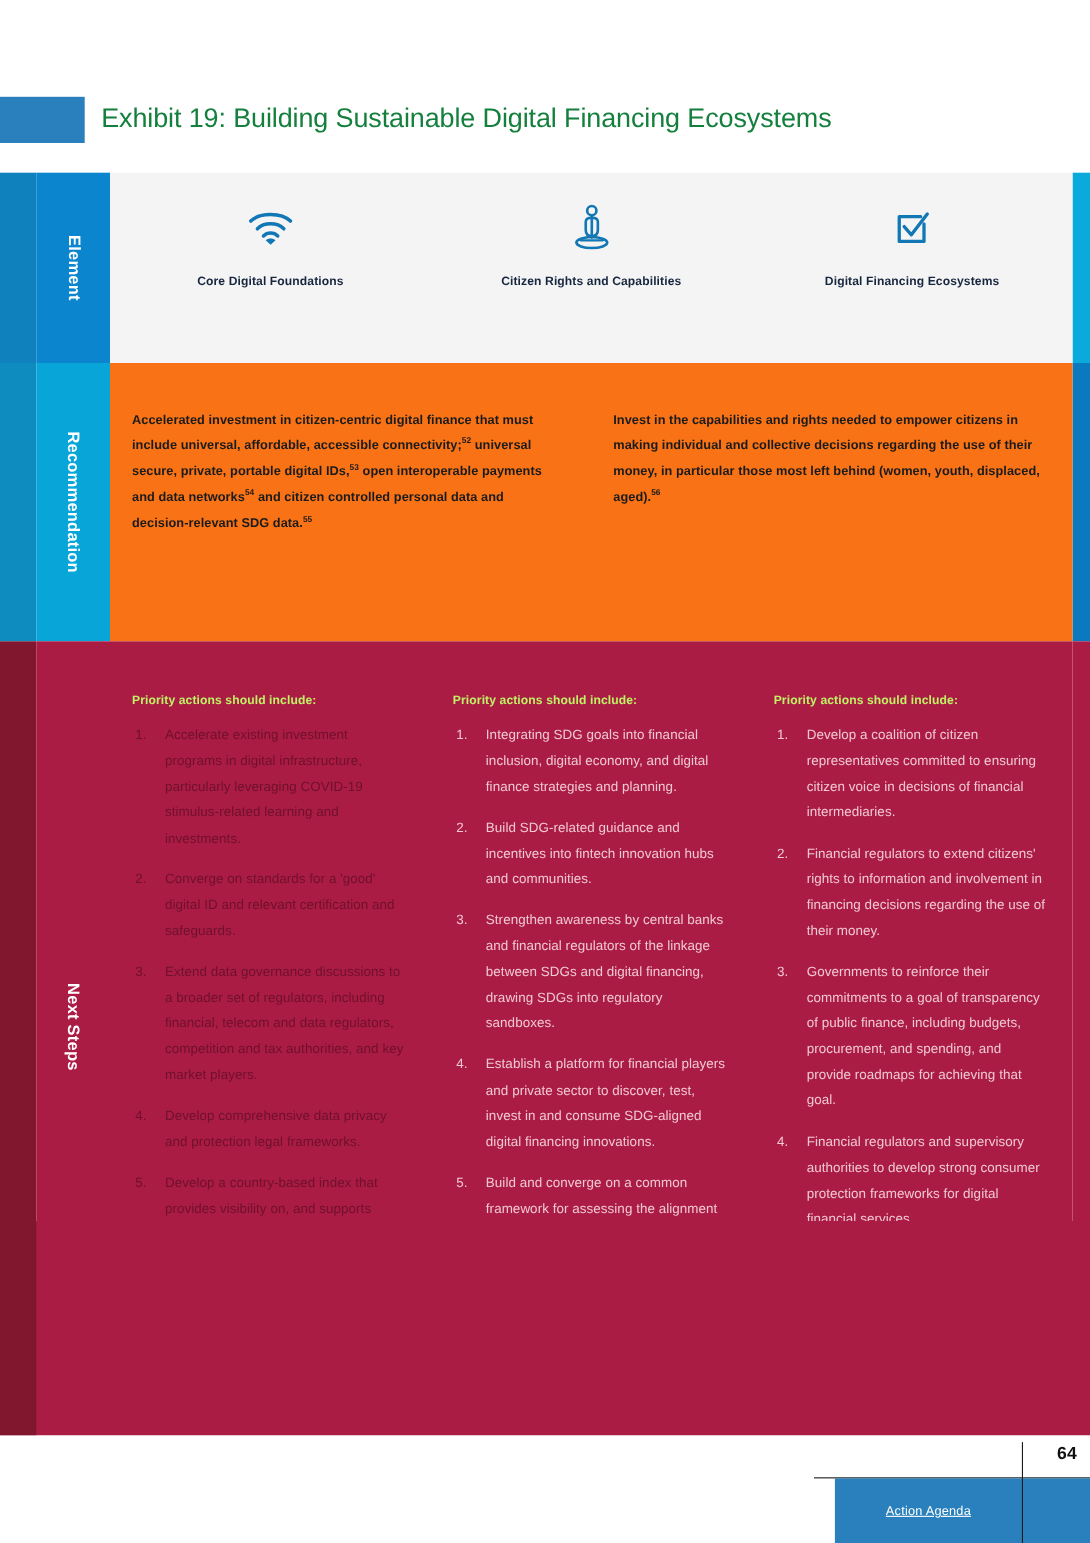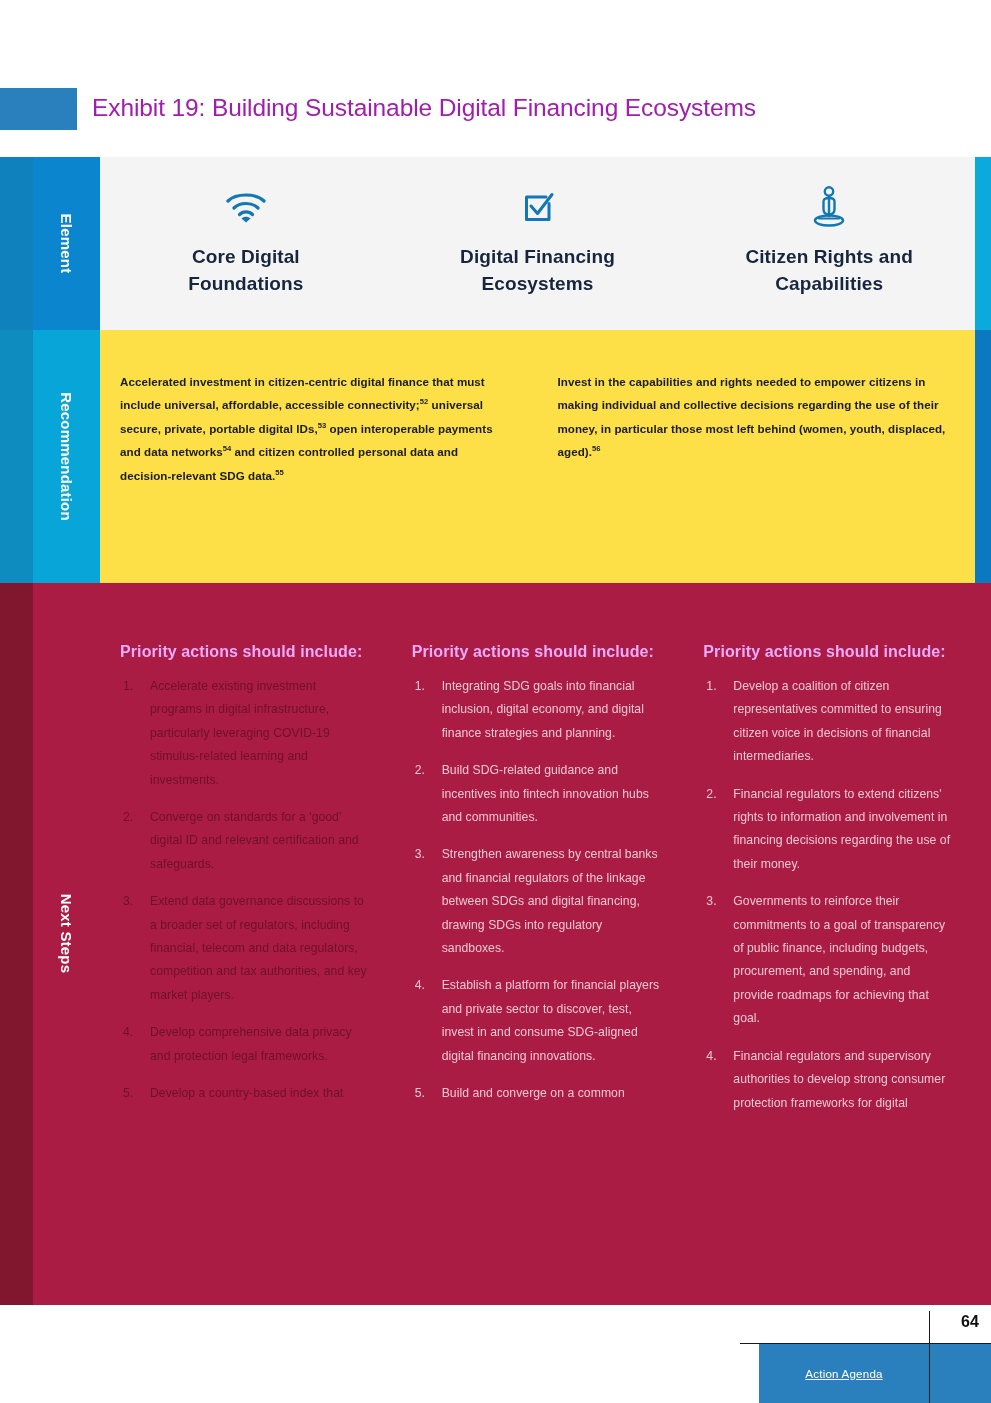"Exhibit 19: Building Sustainable Digital" .title-text { color: #a21caf -> #15803d }
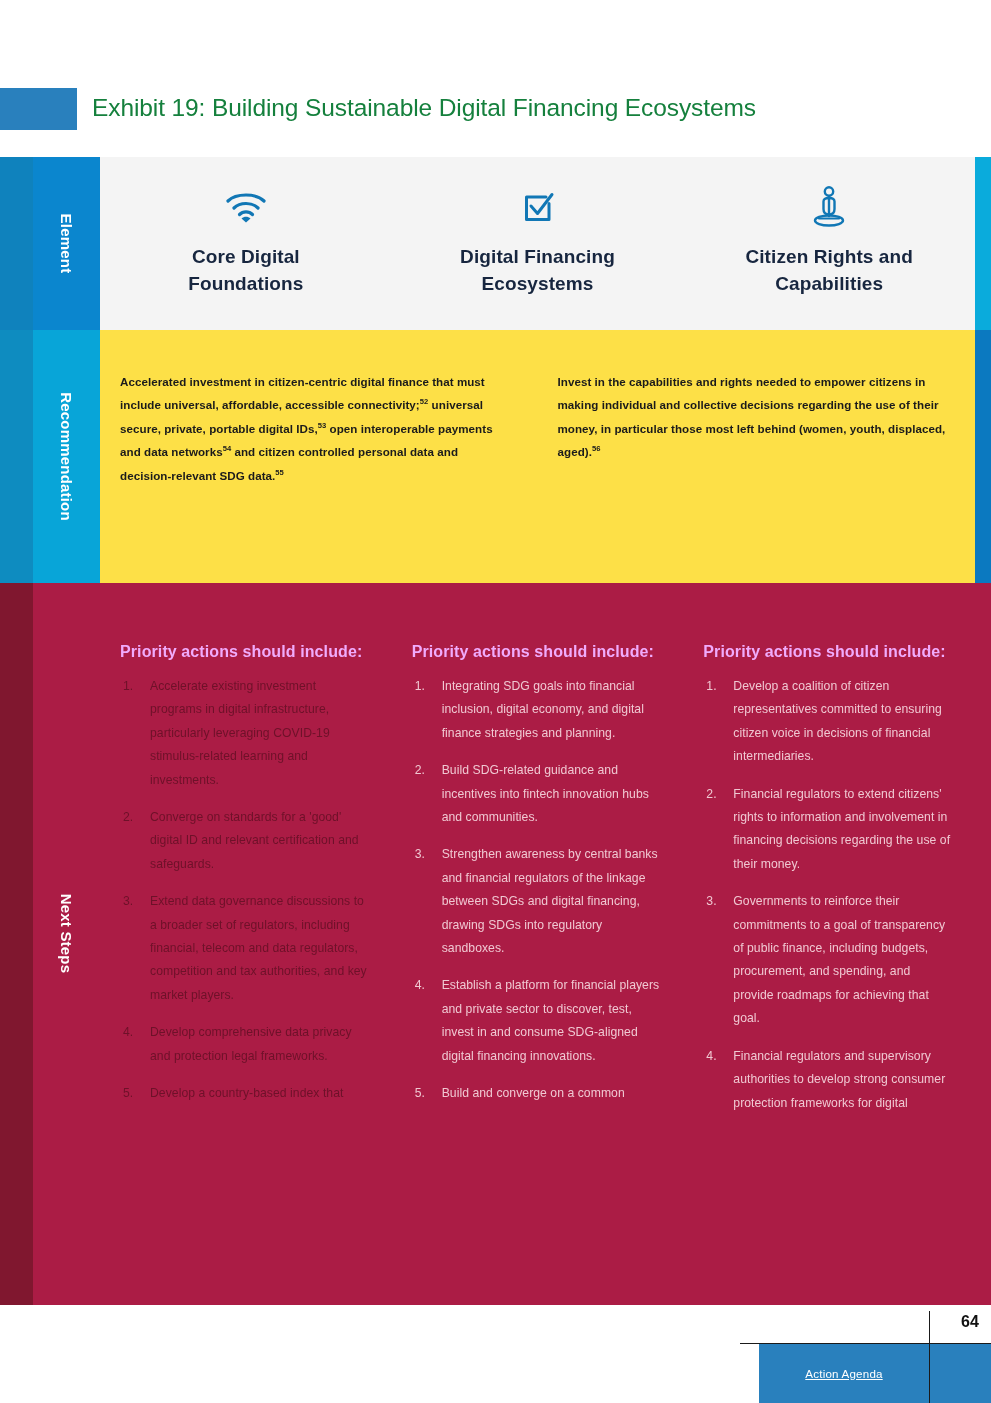"Core Digital Foundations" .element-title { font-size: 19px -> 11px }
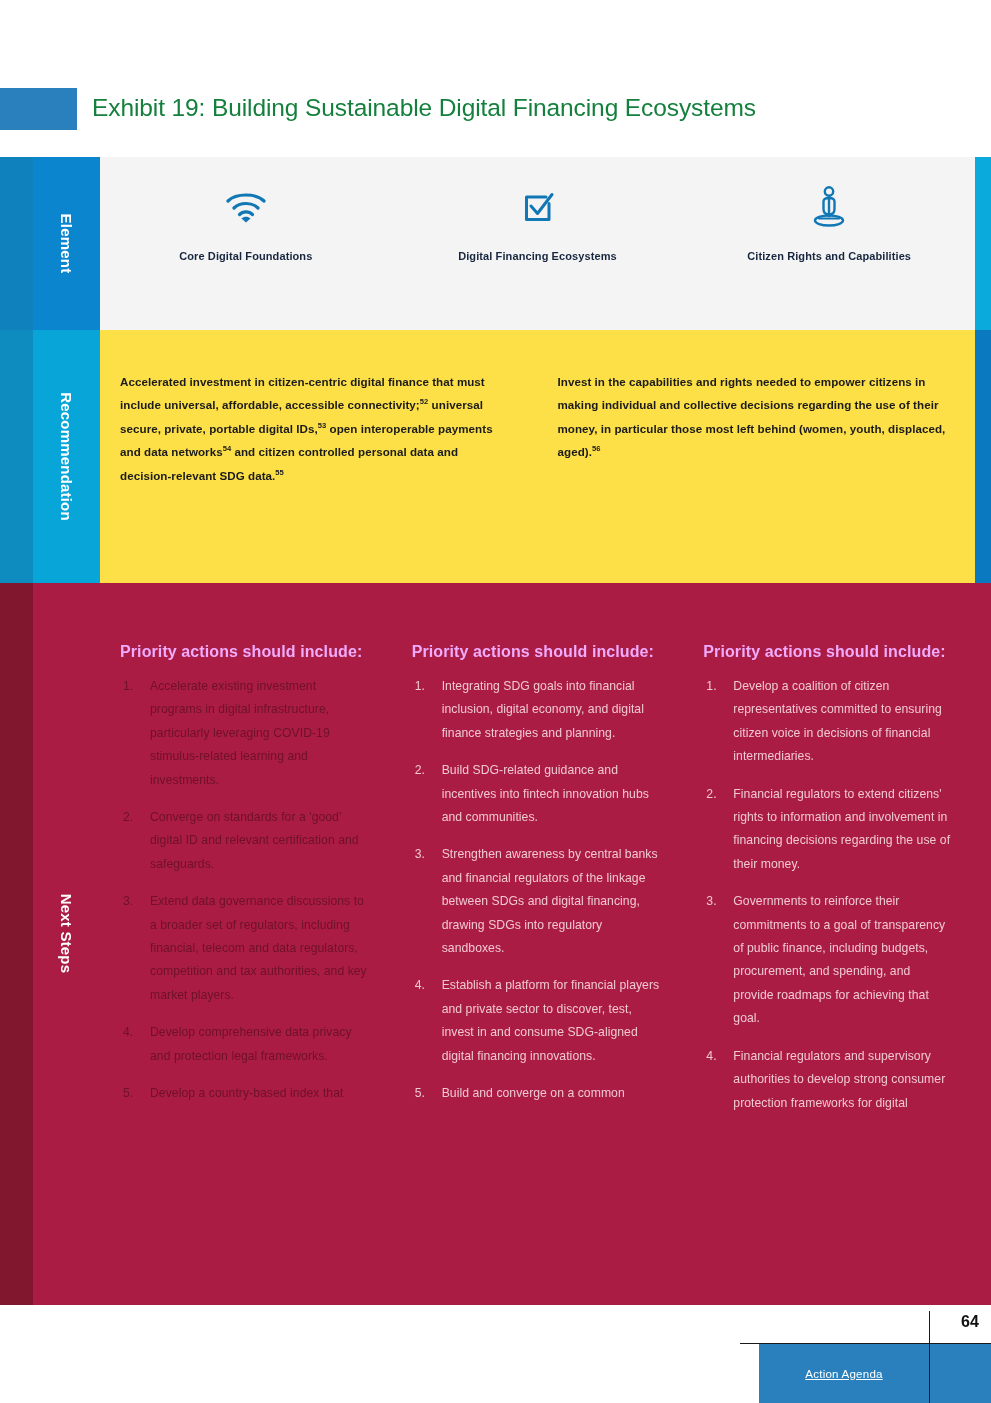"Digital Financing Ecosystems" div.element-col { order: before "Citizen Rights and Capabilities" -> after "Citizen Rights and Capabilities" }
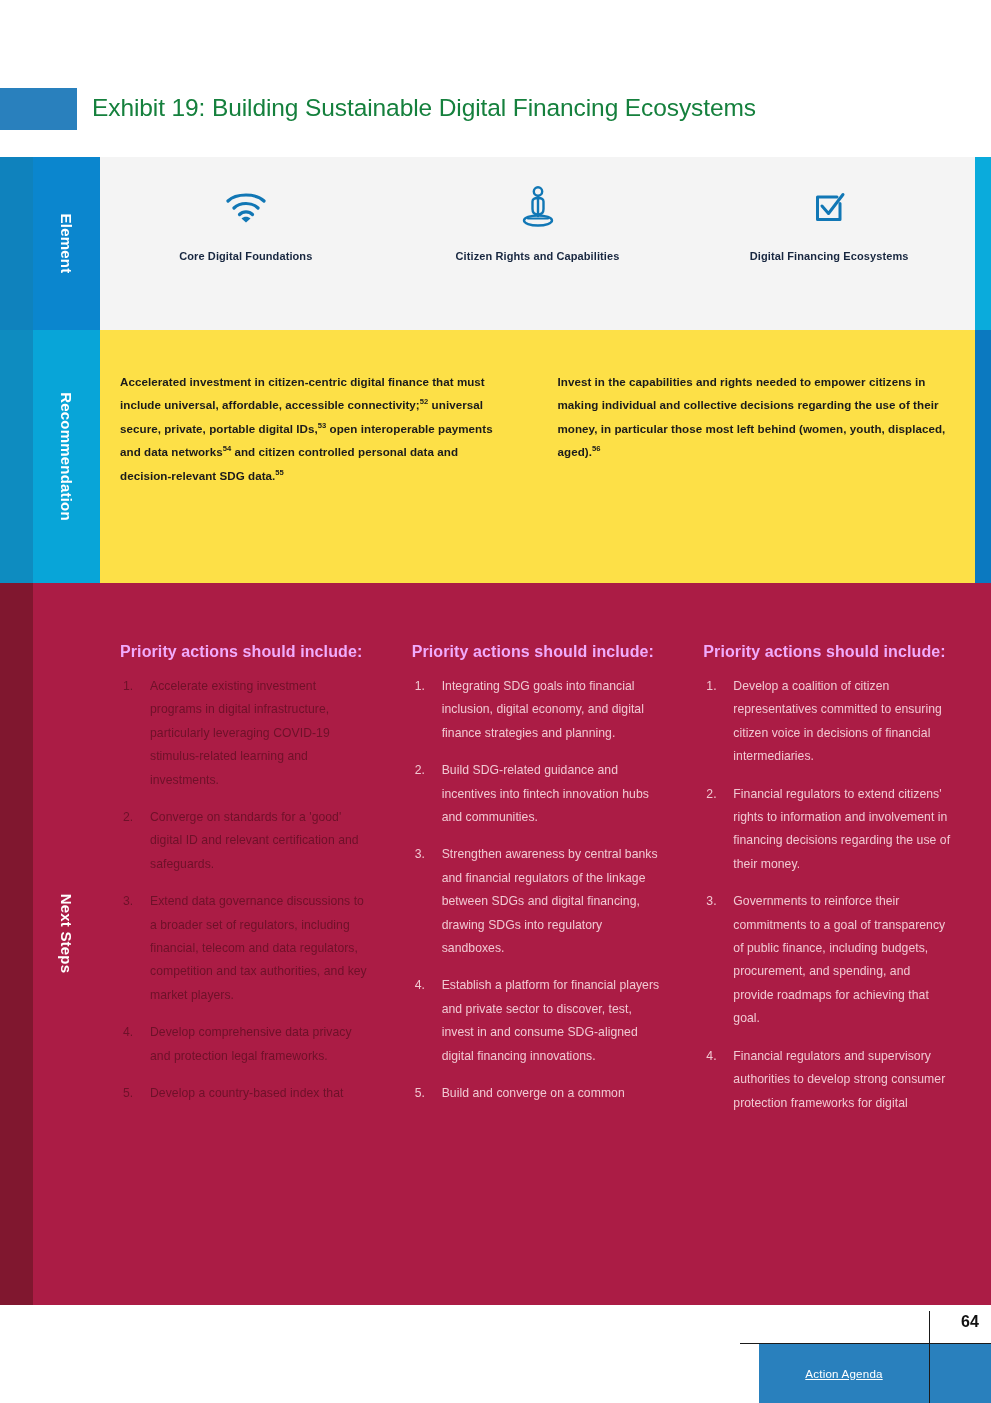"Accelerated investment in" #row-recommendation .row-body { background: #fde047 -> #f97316 }
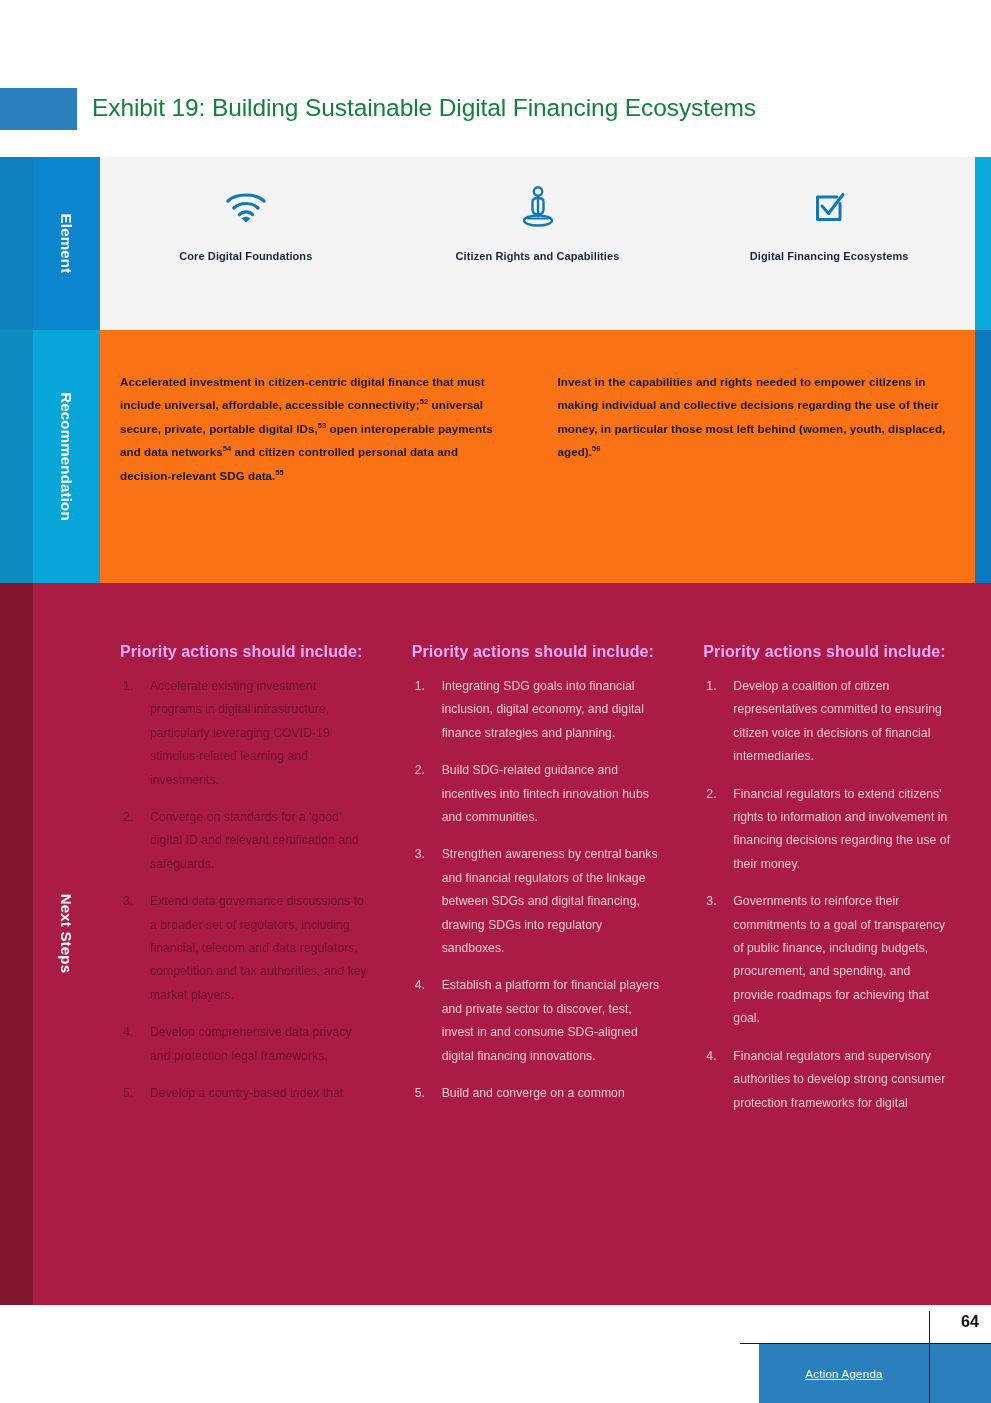"Priority actions should include:" .ns-heading { color: #f0abfc -> #bef264; font-size: 16px -> 11px; margin-top: 12px -> none }
